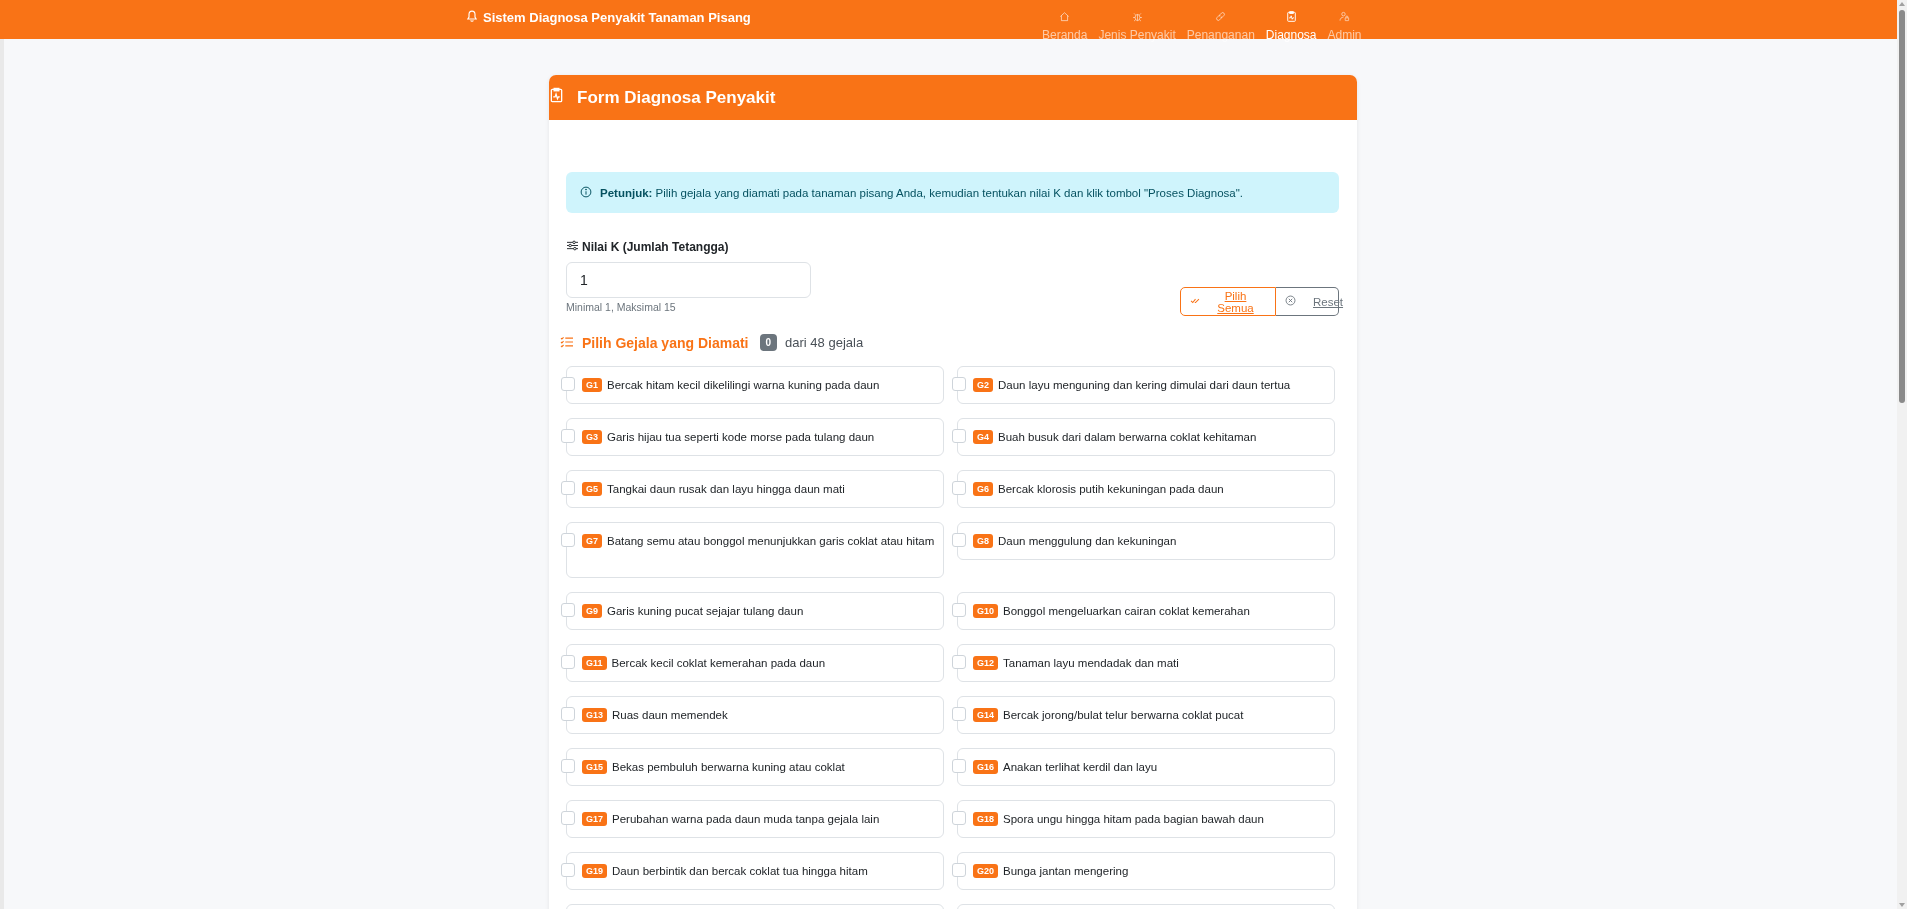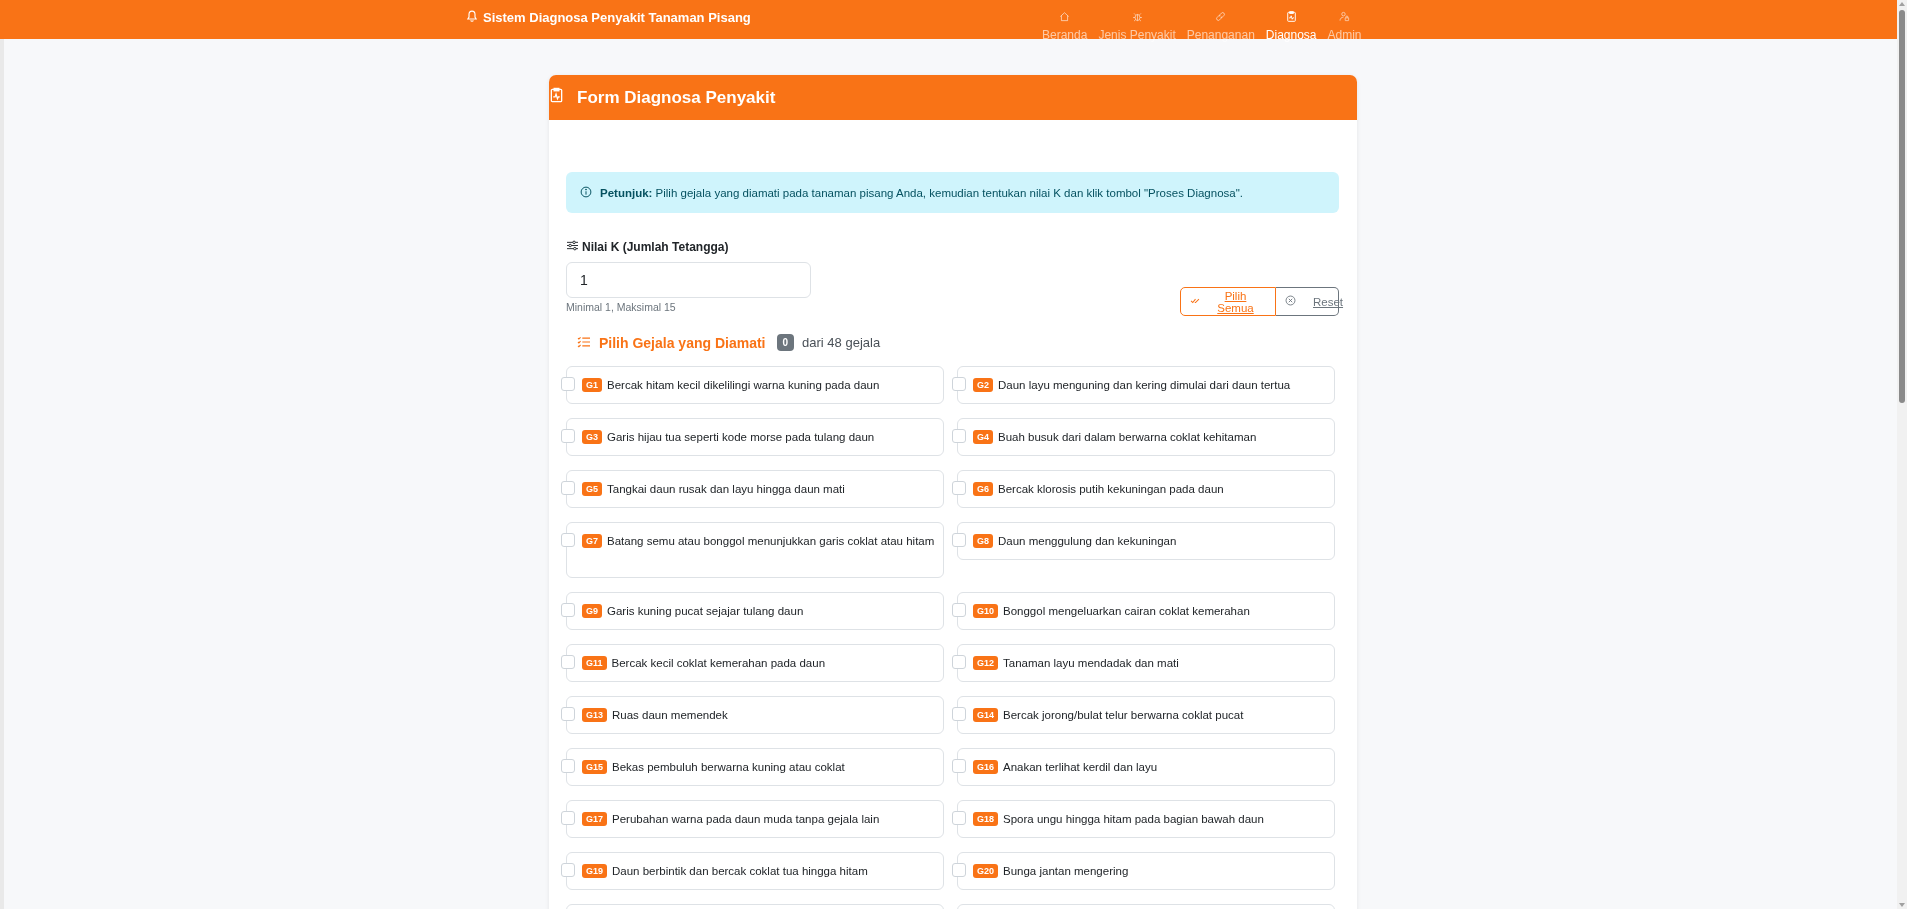"Pilih Gejala yang Diamati" .section-title { left: 28px -> 11px }
